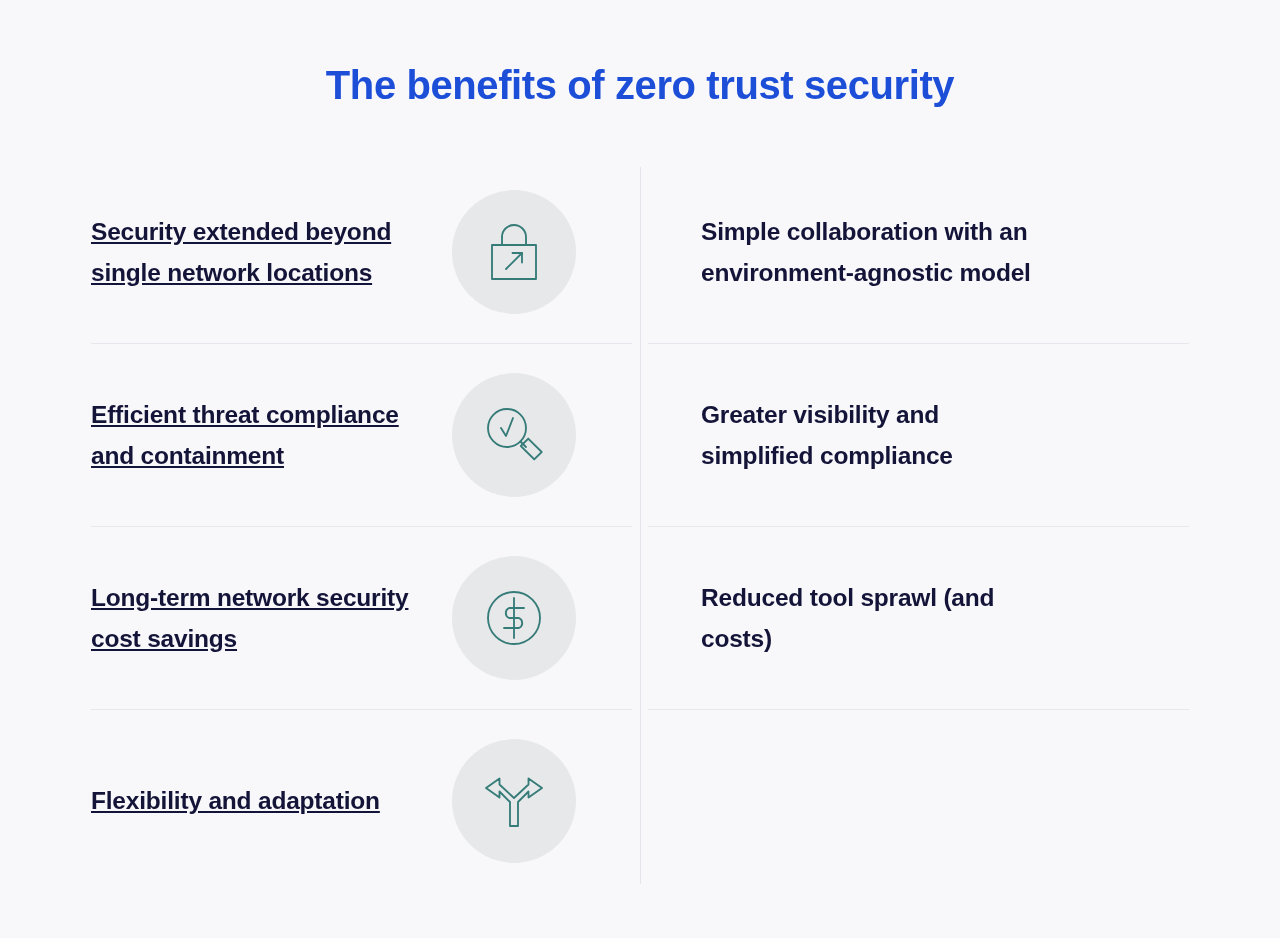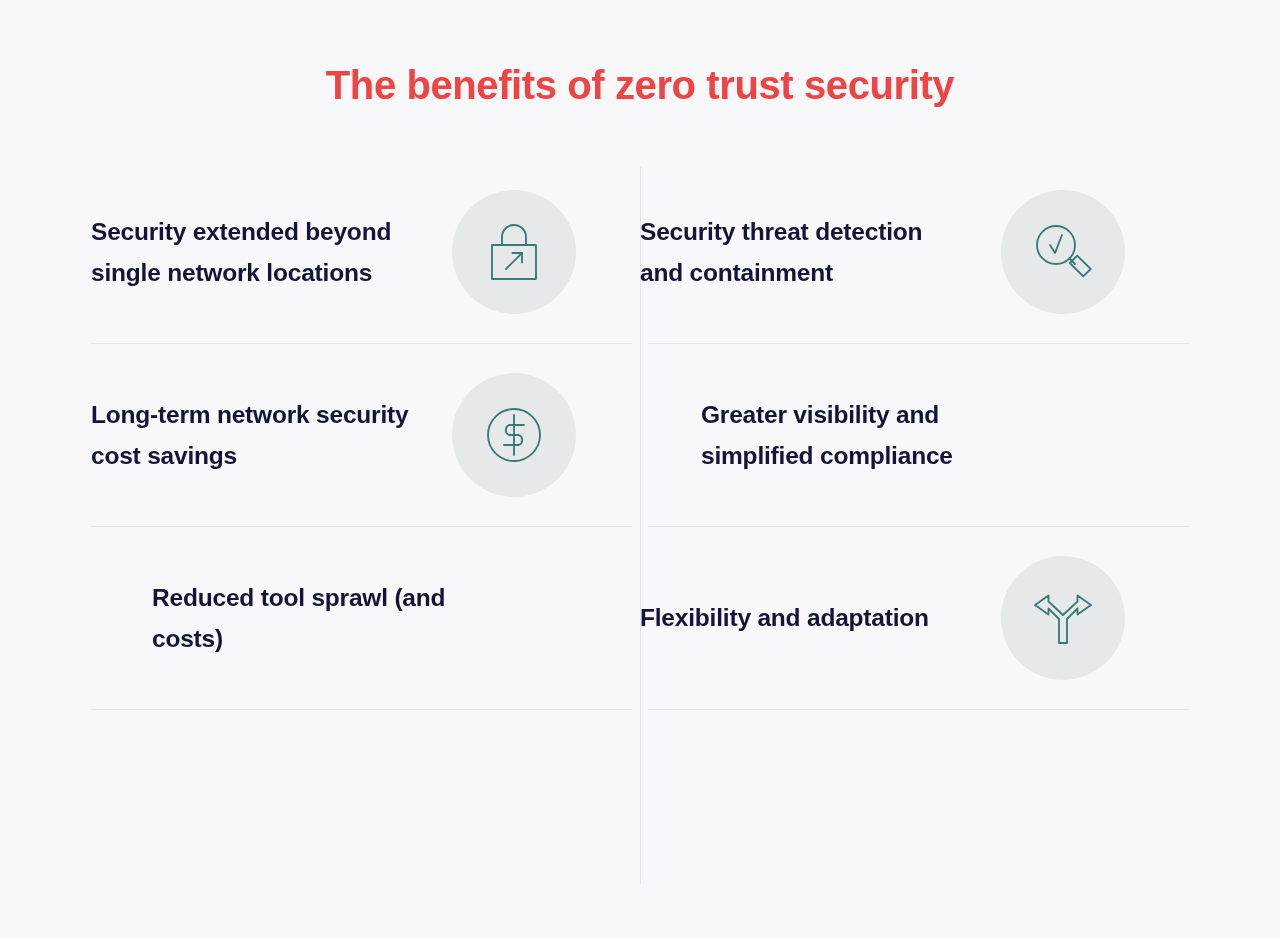"The benefits of zero trust" .title { color: #ef4444 -> #1d4ed8 }
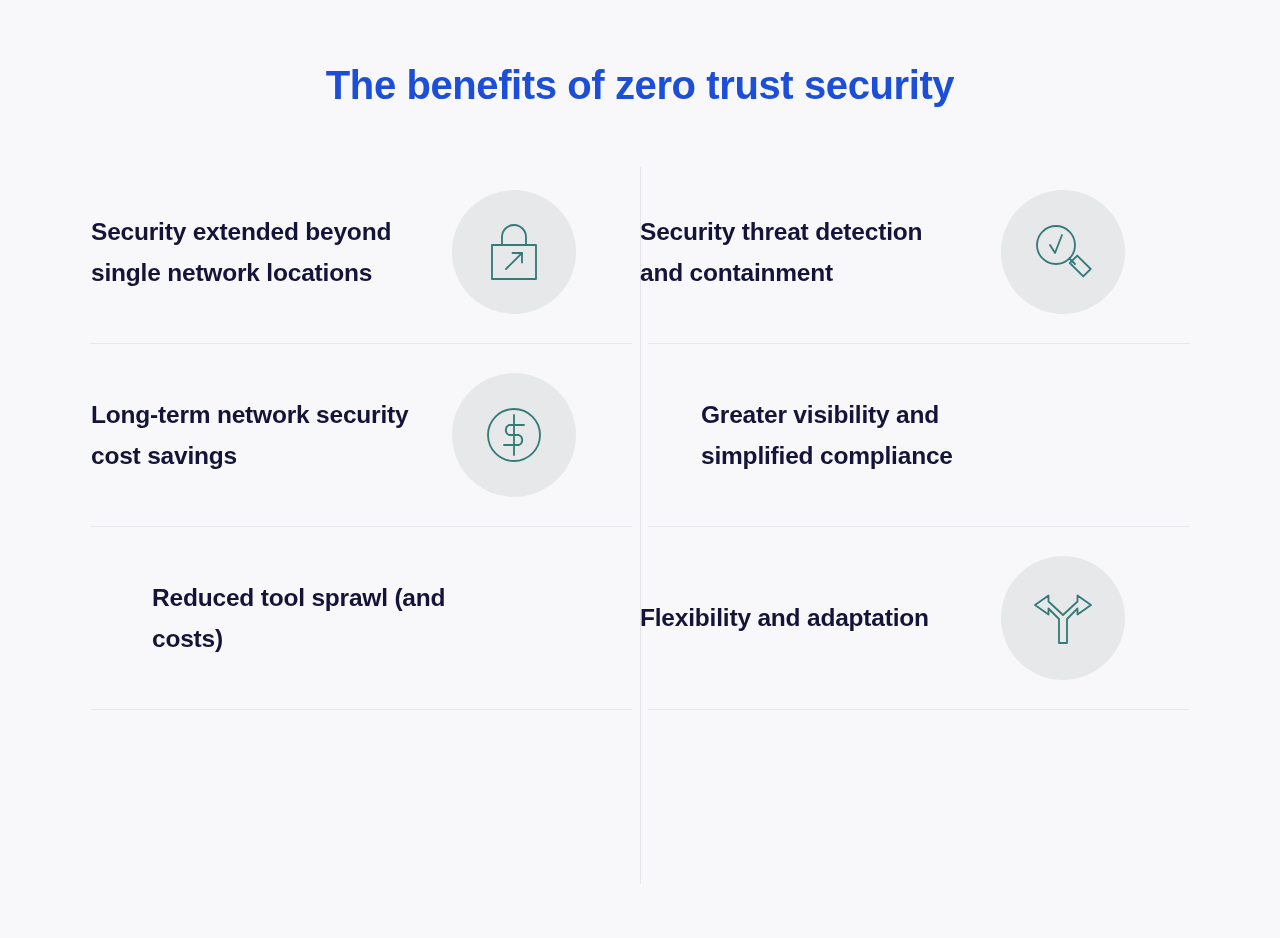"Security extended beyond single network" .cell-left { text-decoration: none -> underline }
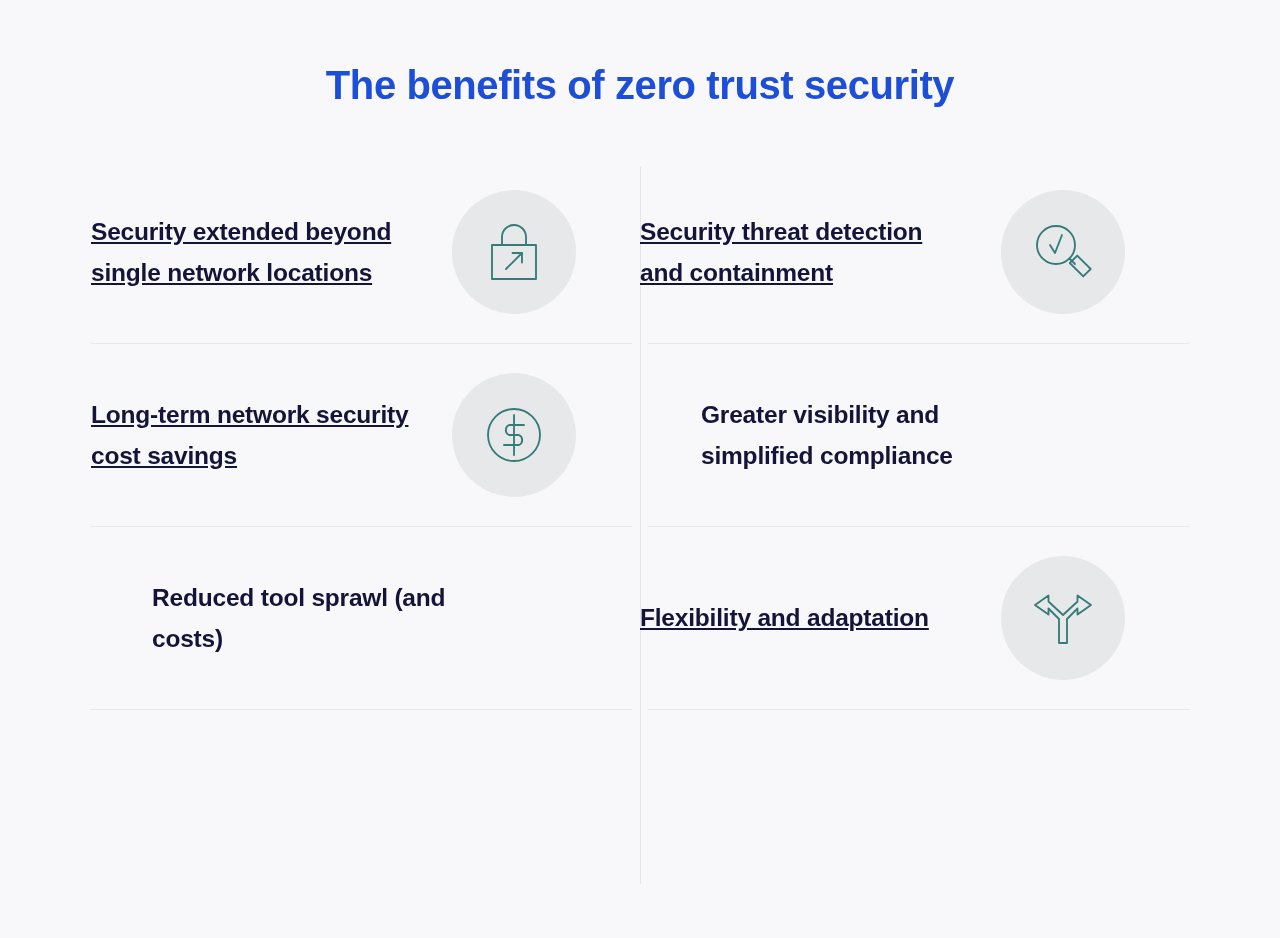"Simple collaboration with an" div.cell { html: none -> <div> <div>Simple collaboration with an environment-agnostic model</div> </div> }
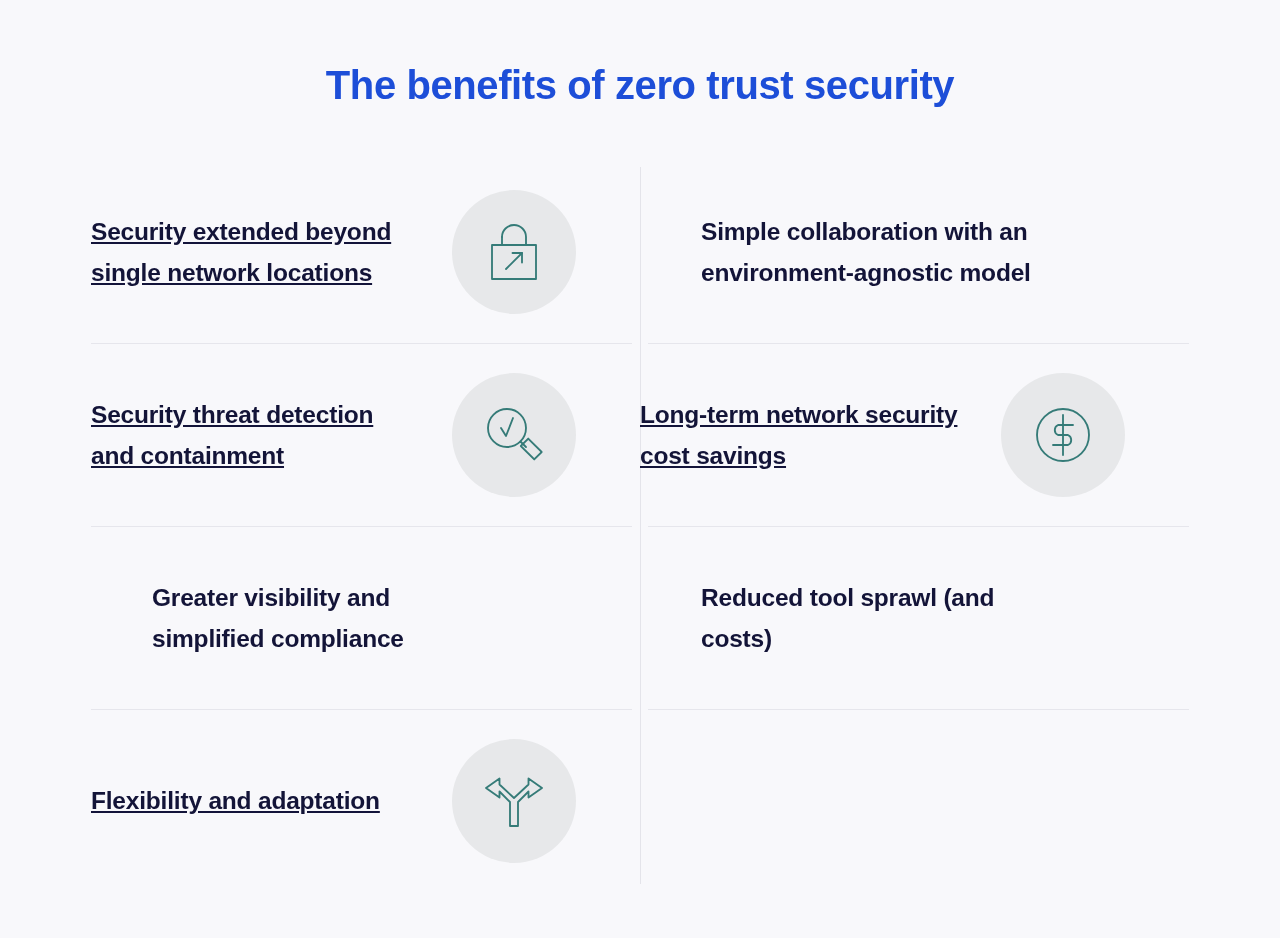"Security threat detection and" div.cell-text { text: Security threat detection -> Efficient threat compliance }
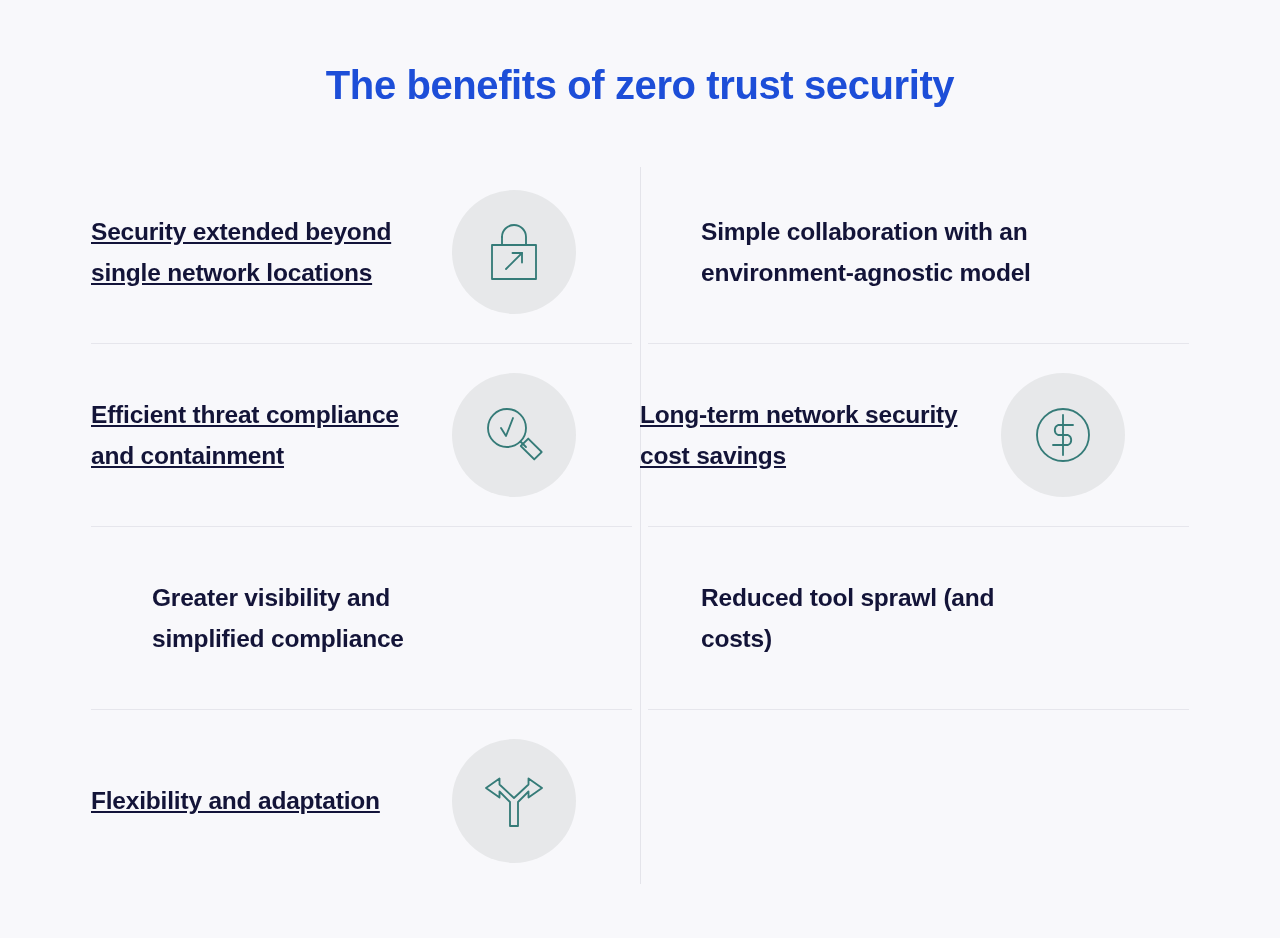"Long-term network security cost savings" div.cell { order: before "Greater visibility and simplified" -> after "Greater visibility and simplified" }
